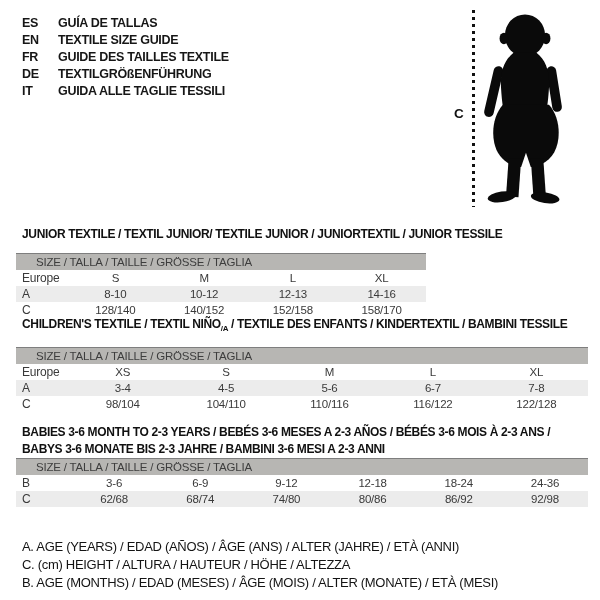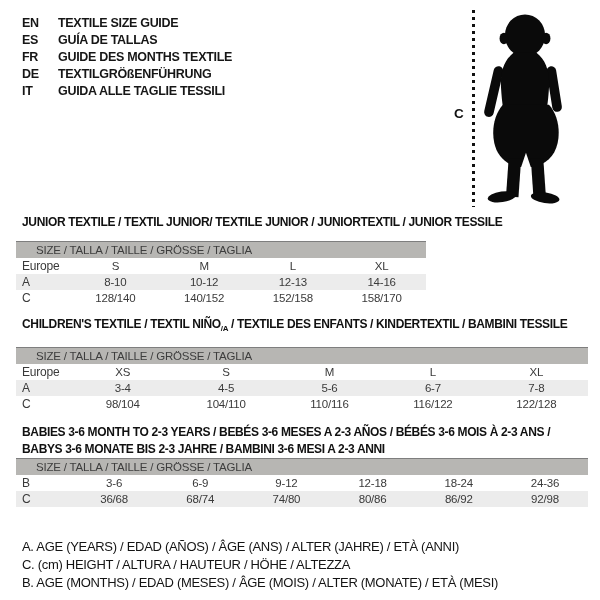"EN" div.lang { order: before "ES" -> after "ES" }
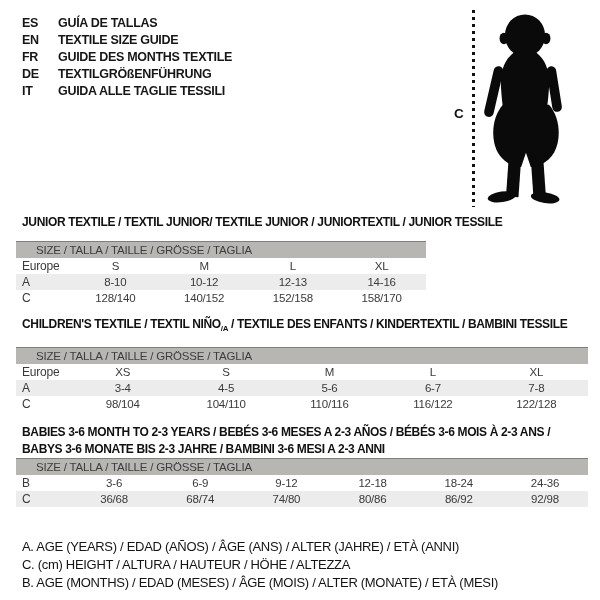"GUIDE DES MONTHS TEXTILE" span { text: MONTHS -> TAILLES }
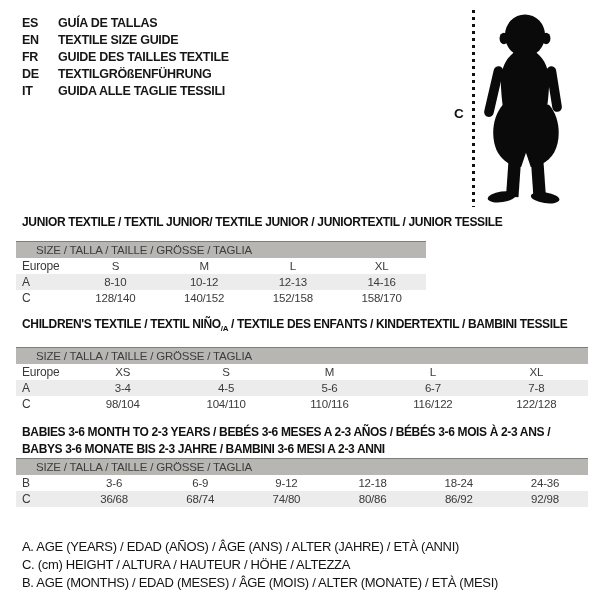"JUNIOR TEXTILE / TEXTIL JUNIOR/" .t1 { top: 216px -> 228px }
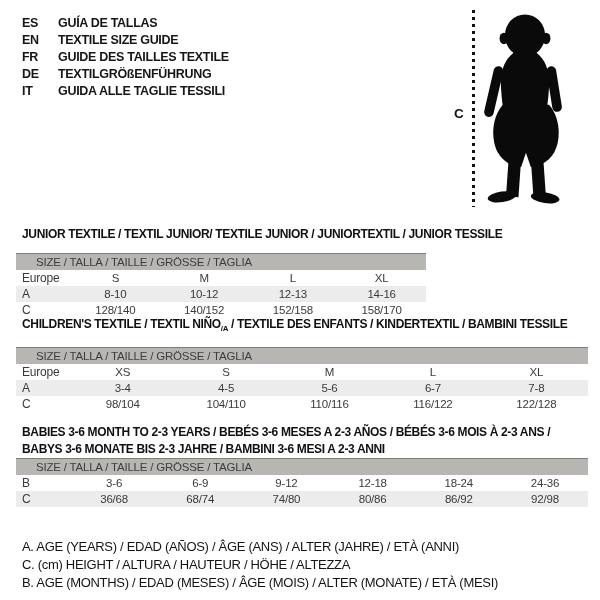"36/68" div.cell { text: 36/68 -> 62/68 }
